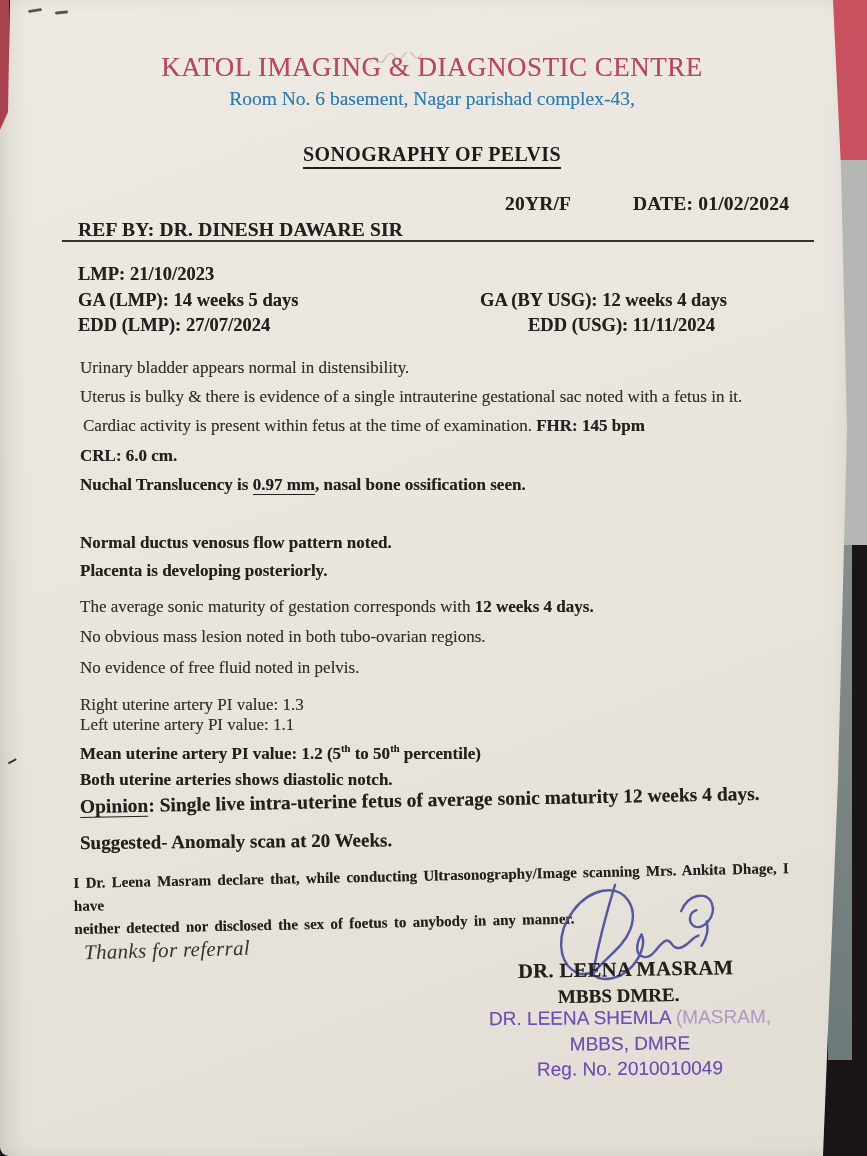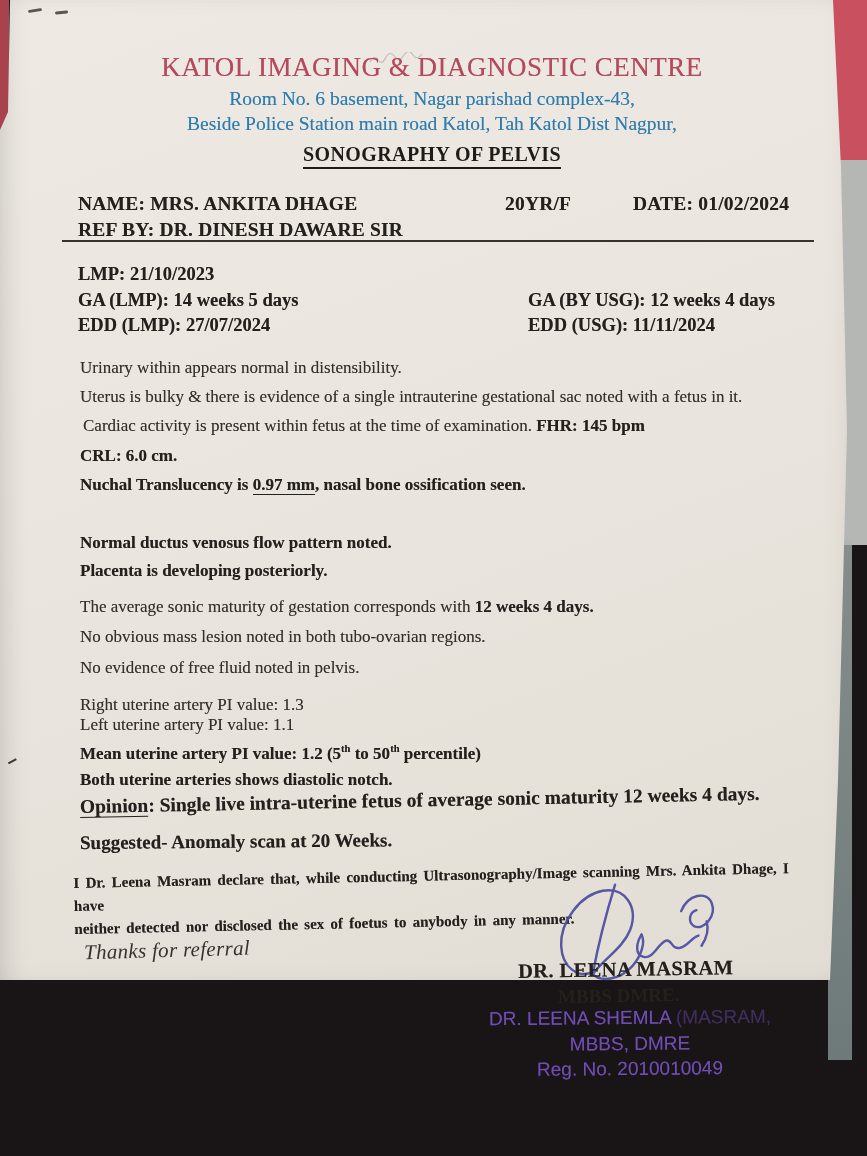"KATOL IMAGING & DIAGNOSTIC CENTRE" .paper { border-radius: none -> 9px; height: 980px -> 1156px }
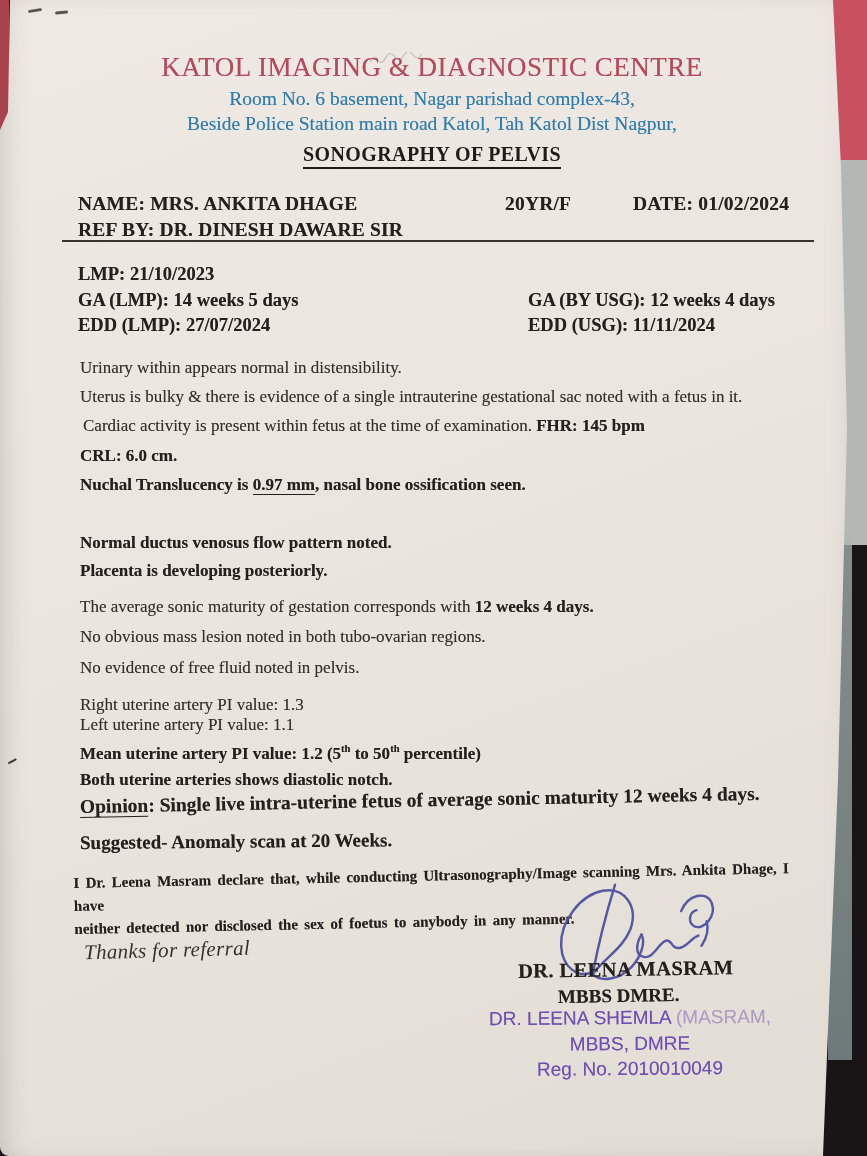"Beside Police Station main road" div.abs { html: <div>Beside Police Station main road Katol, Tah Katol Dist Nagpur,</div> -> none }
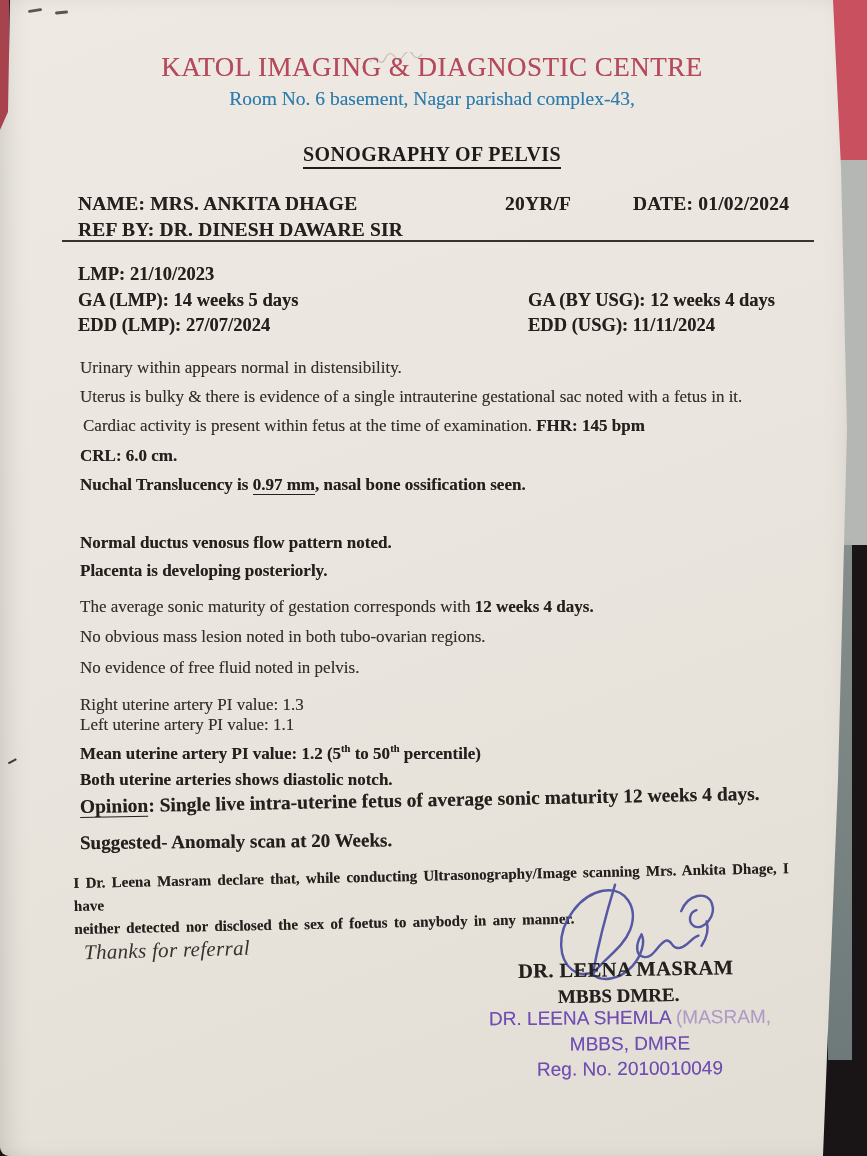"NAME: MRS. ANKITA DHAGE" div.abs { html: <div>NAME: MRS. ANKITA DHAGE</div> -> none }
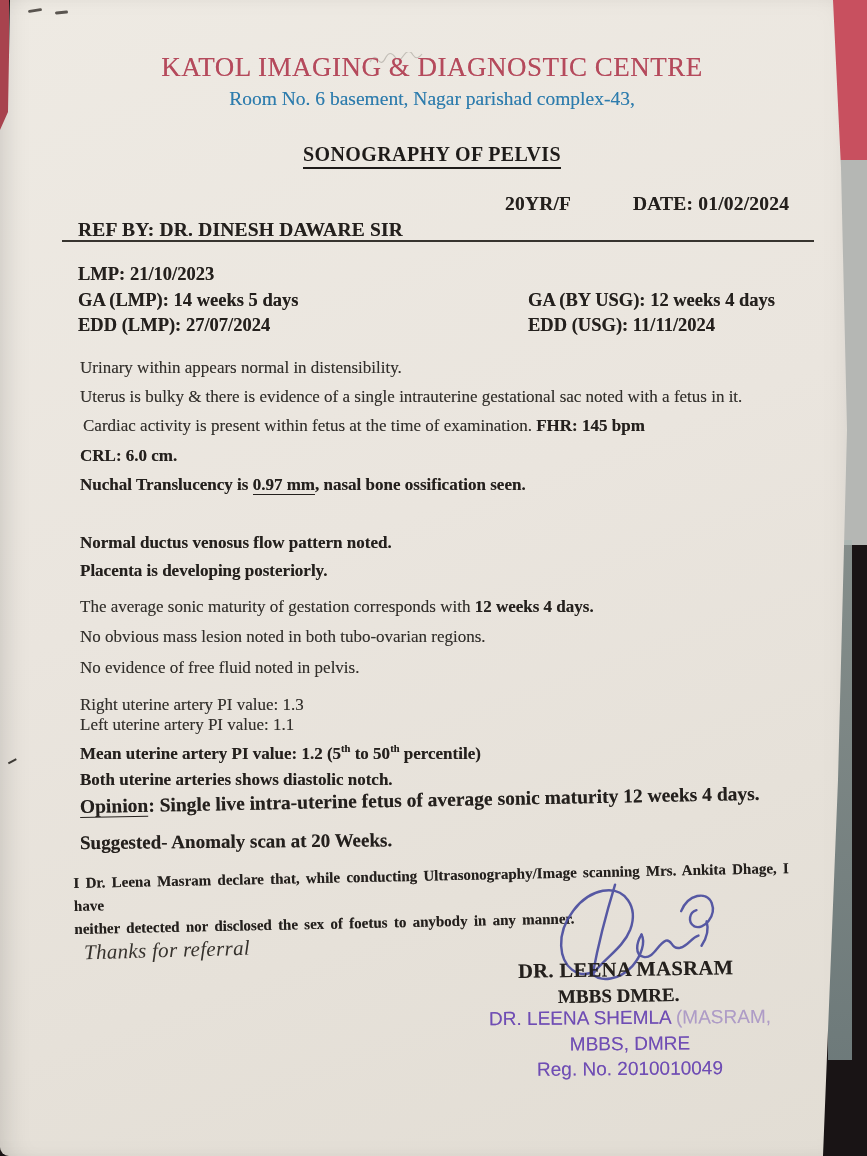"GA (BY USG): 12 weeks" div.abs { margin-left: 48px -> none }
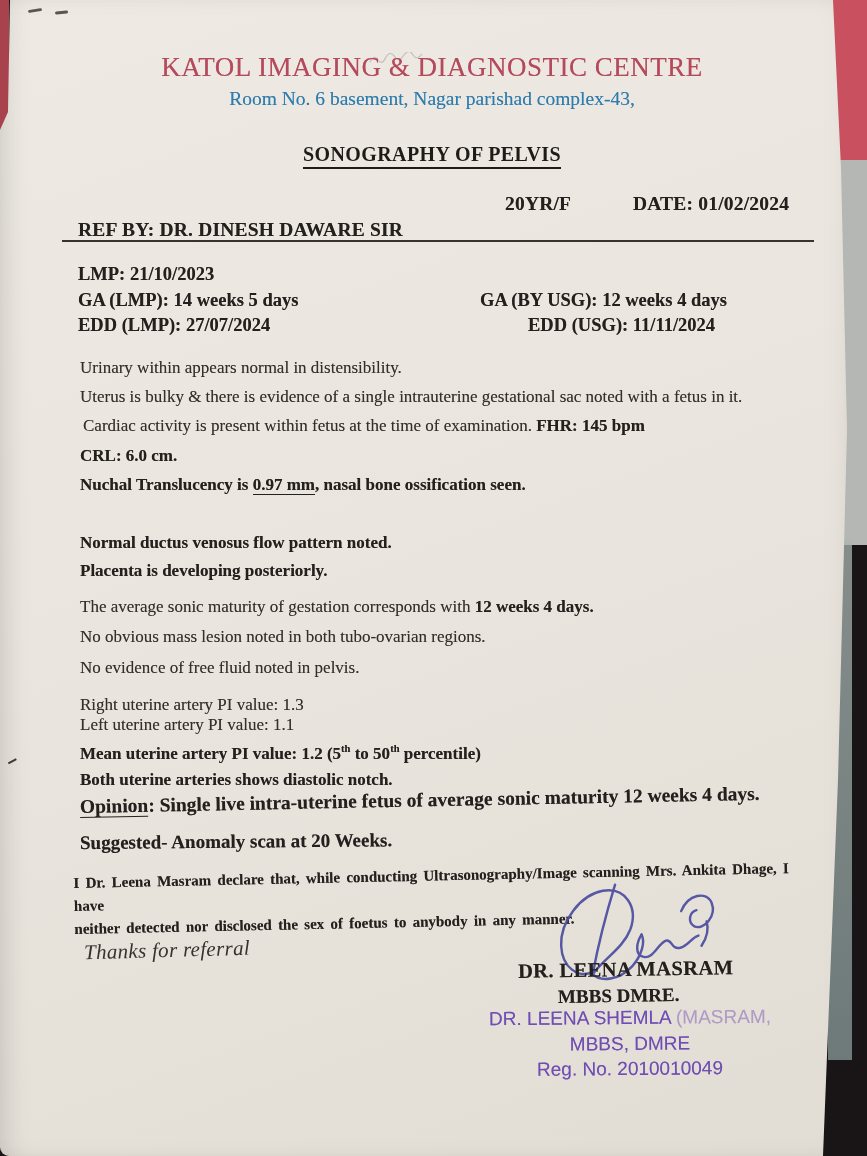"Urinary within appears normal in" div.abs { text: within -> bladder }
